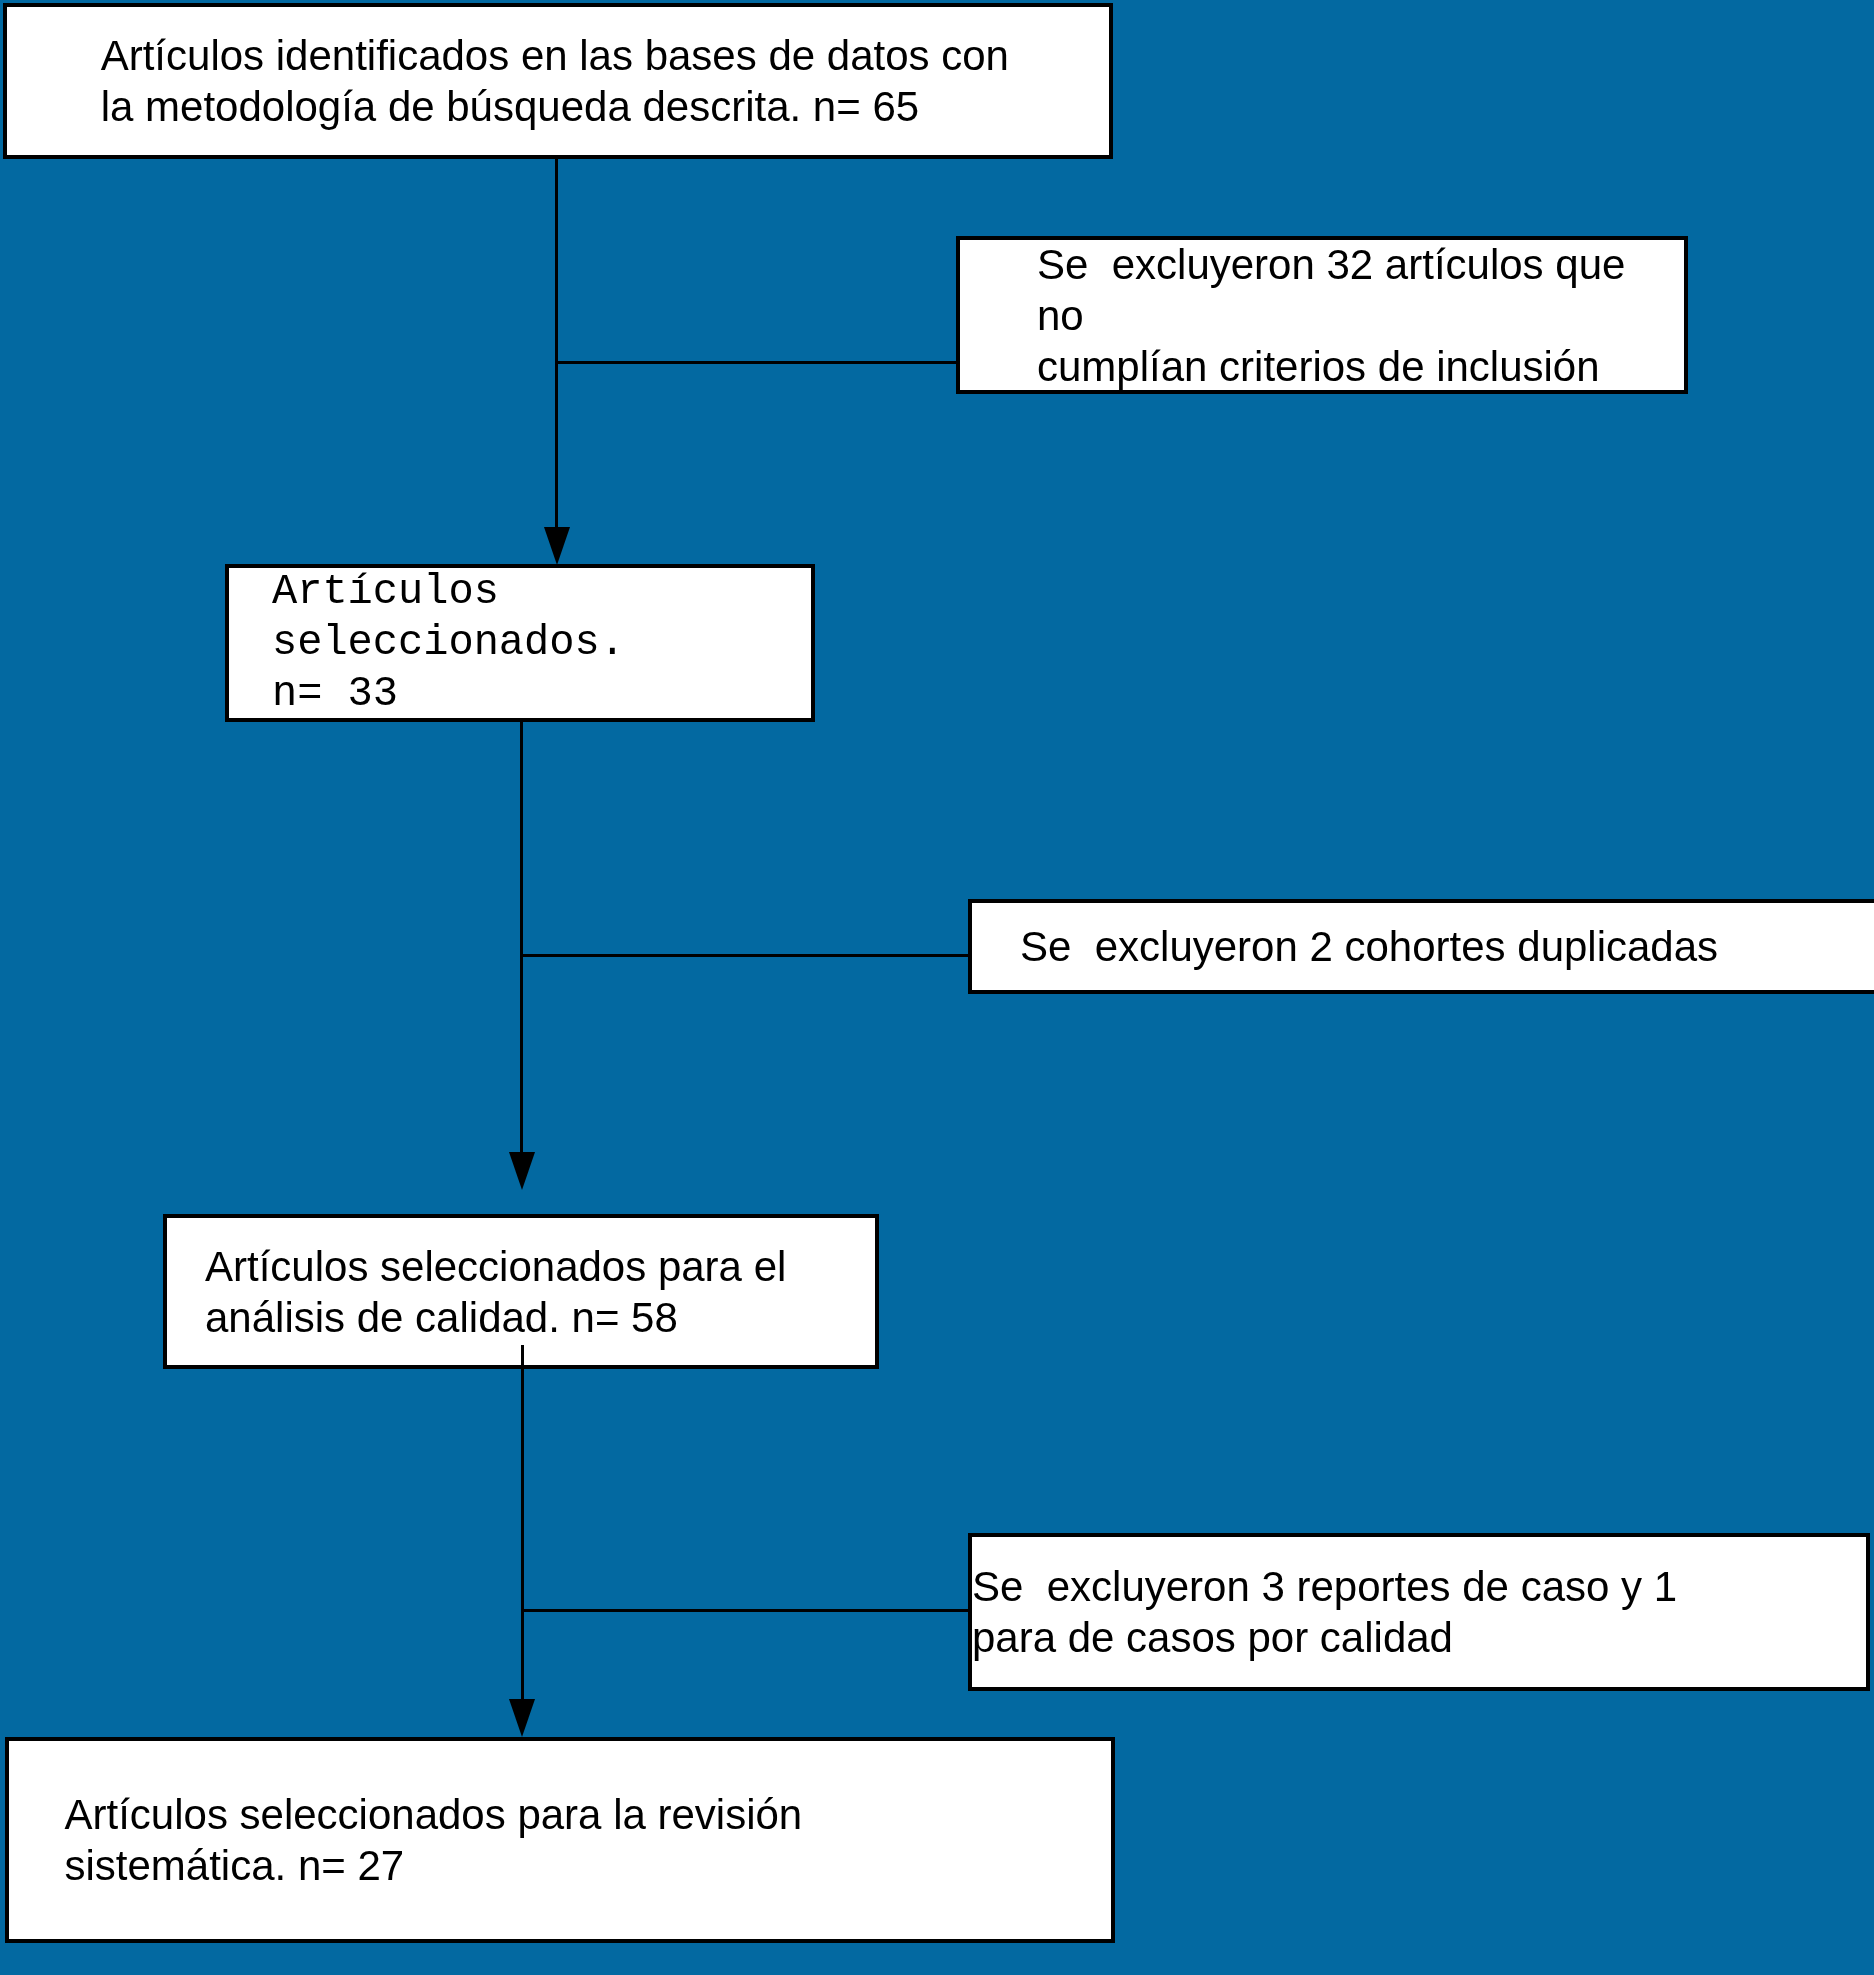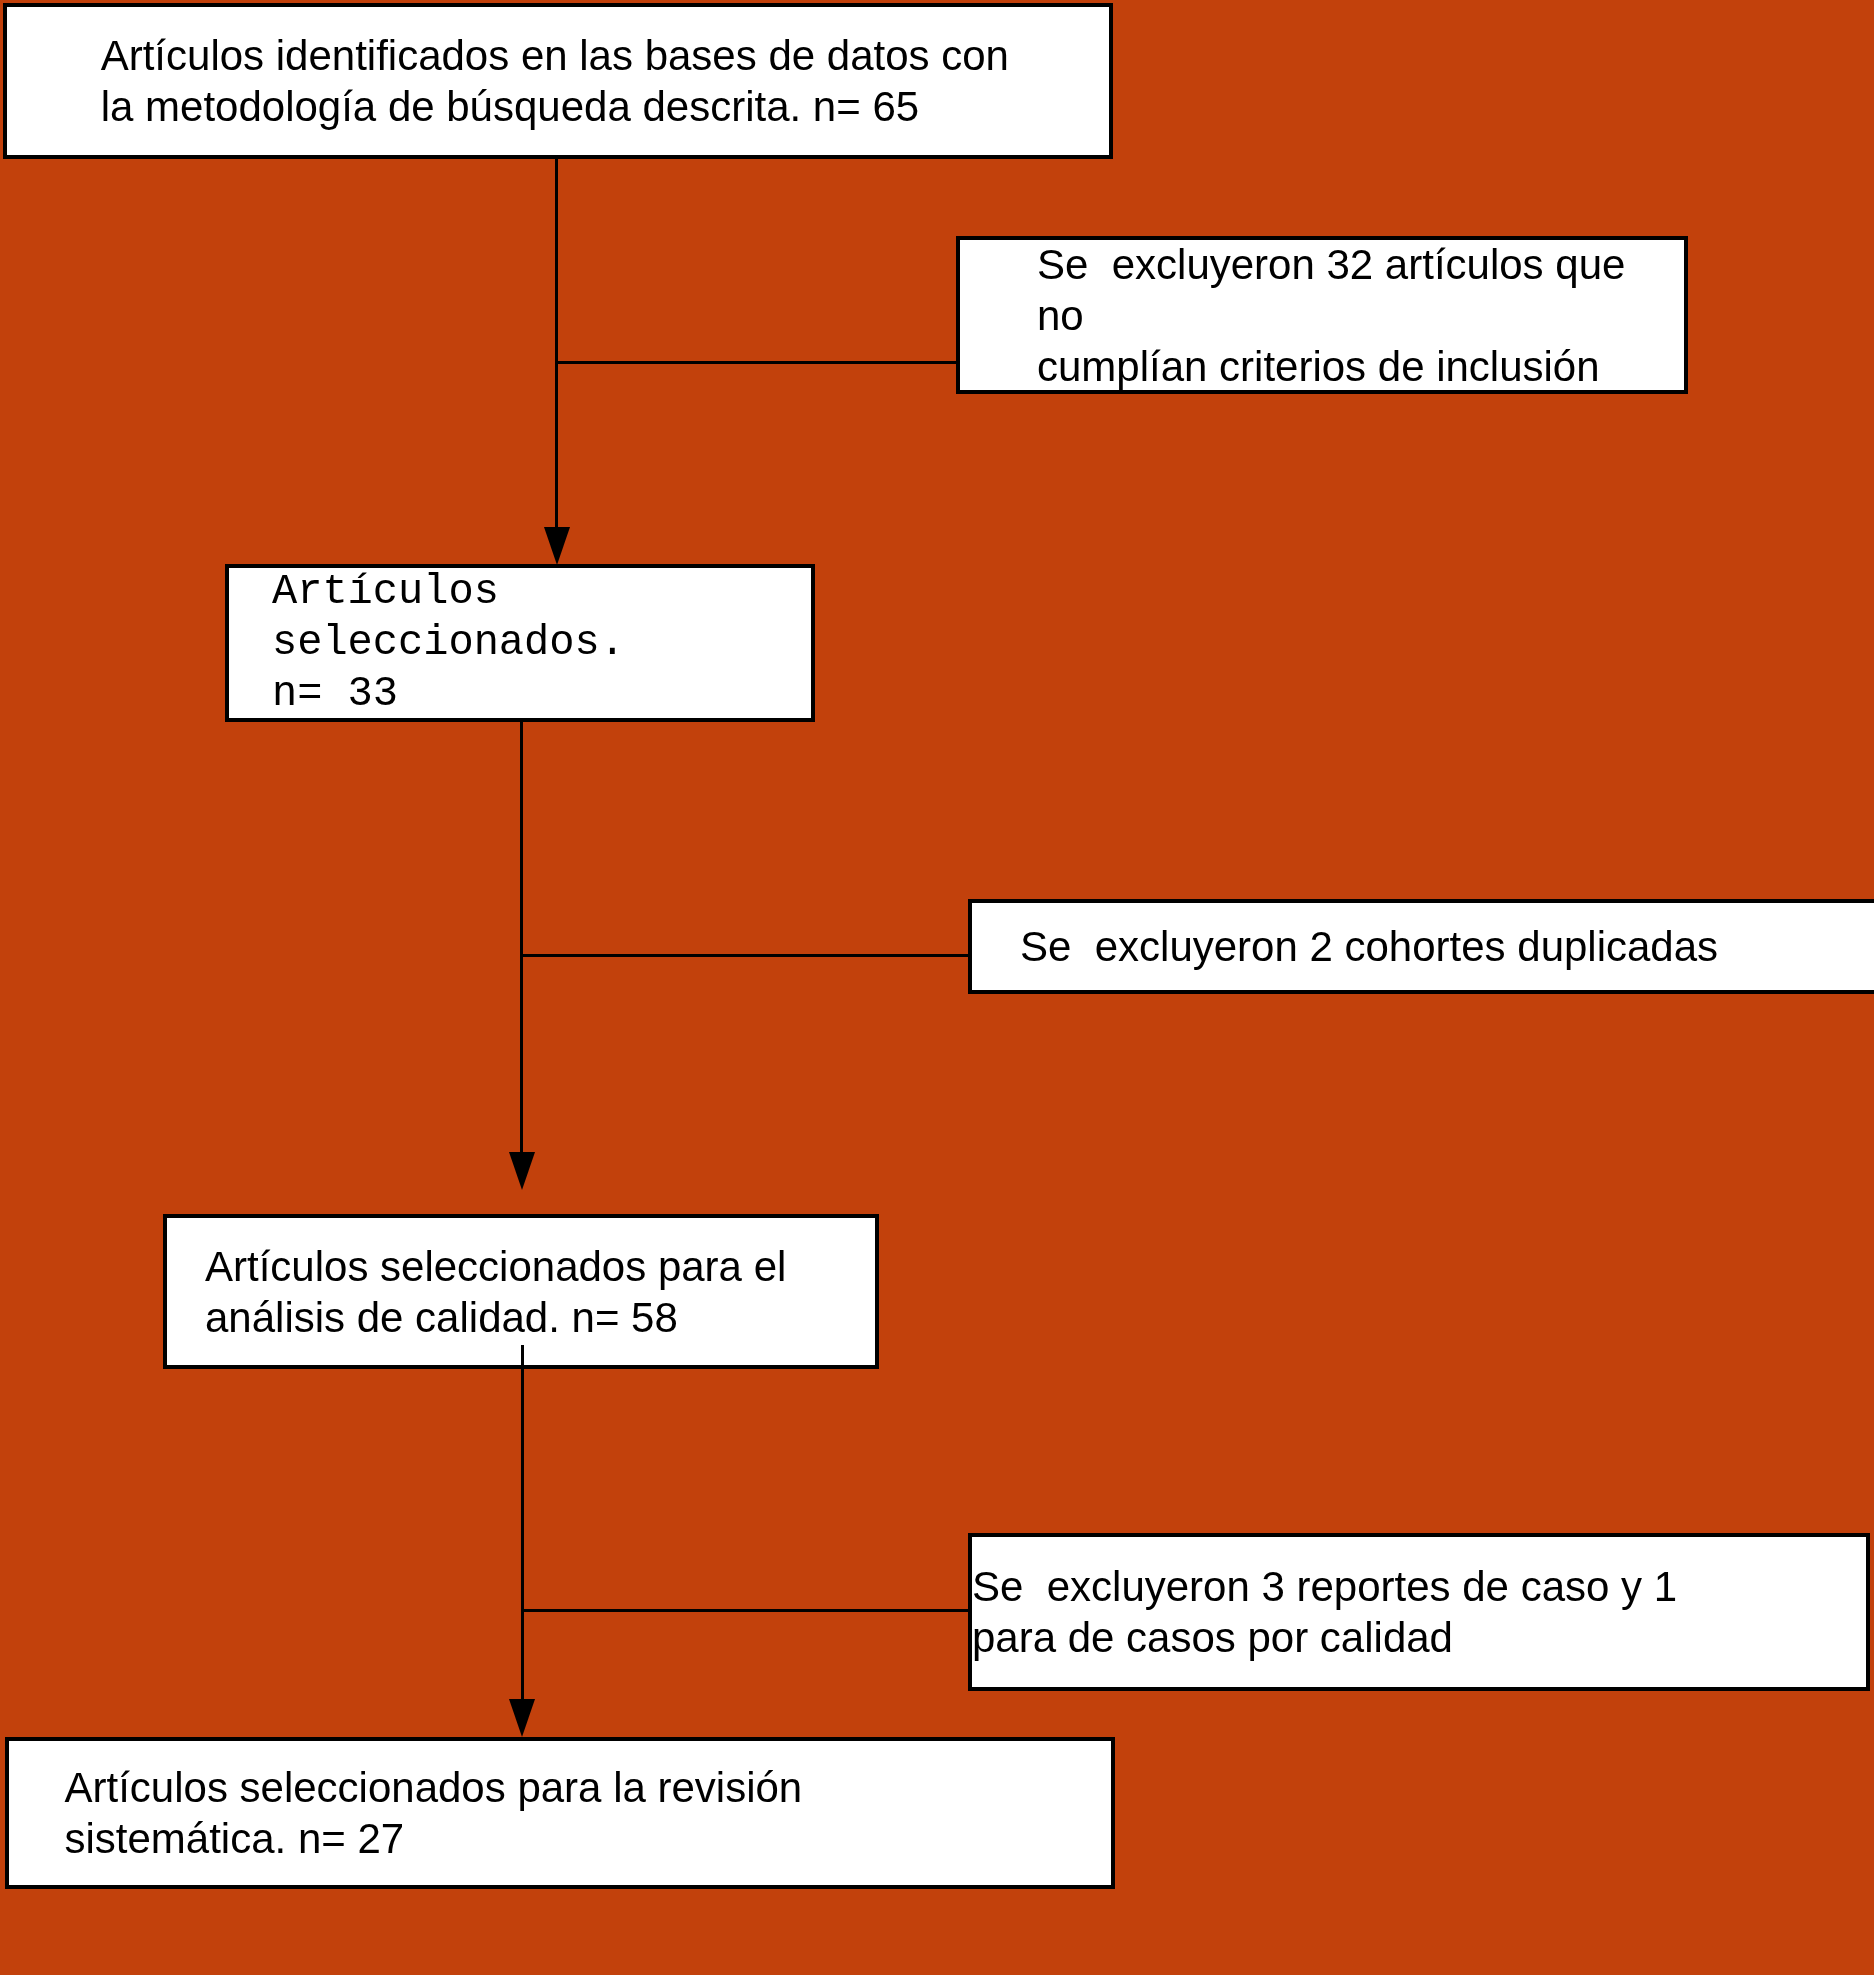"Artículos identificados en las bases" #canvas { background: #c2410c -> #0369a1 }
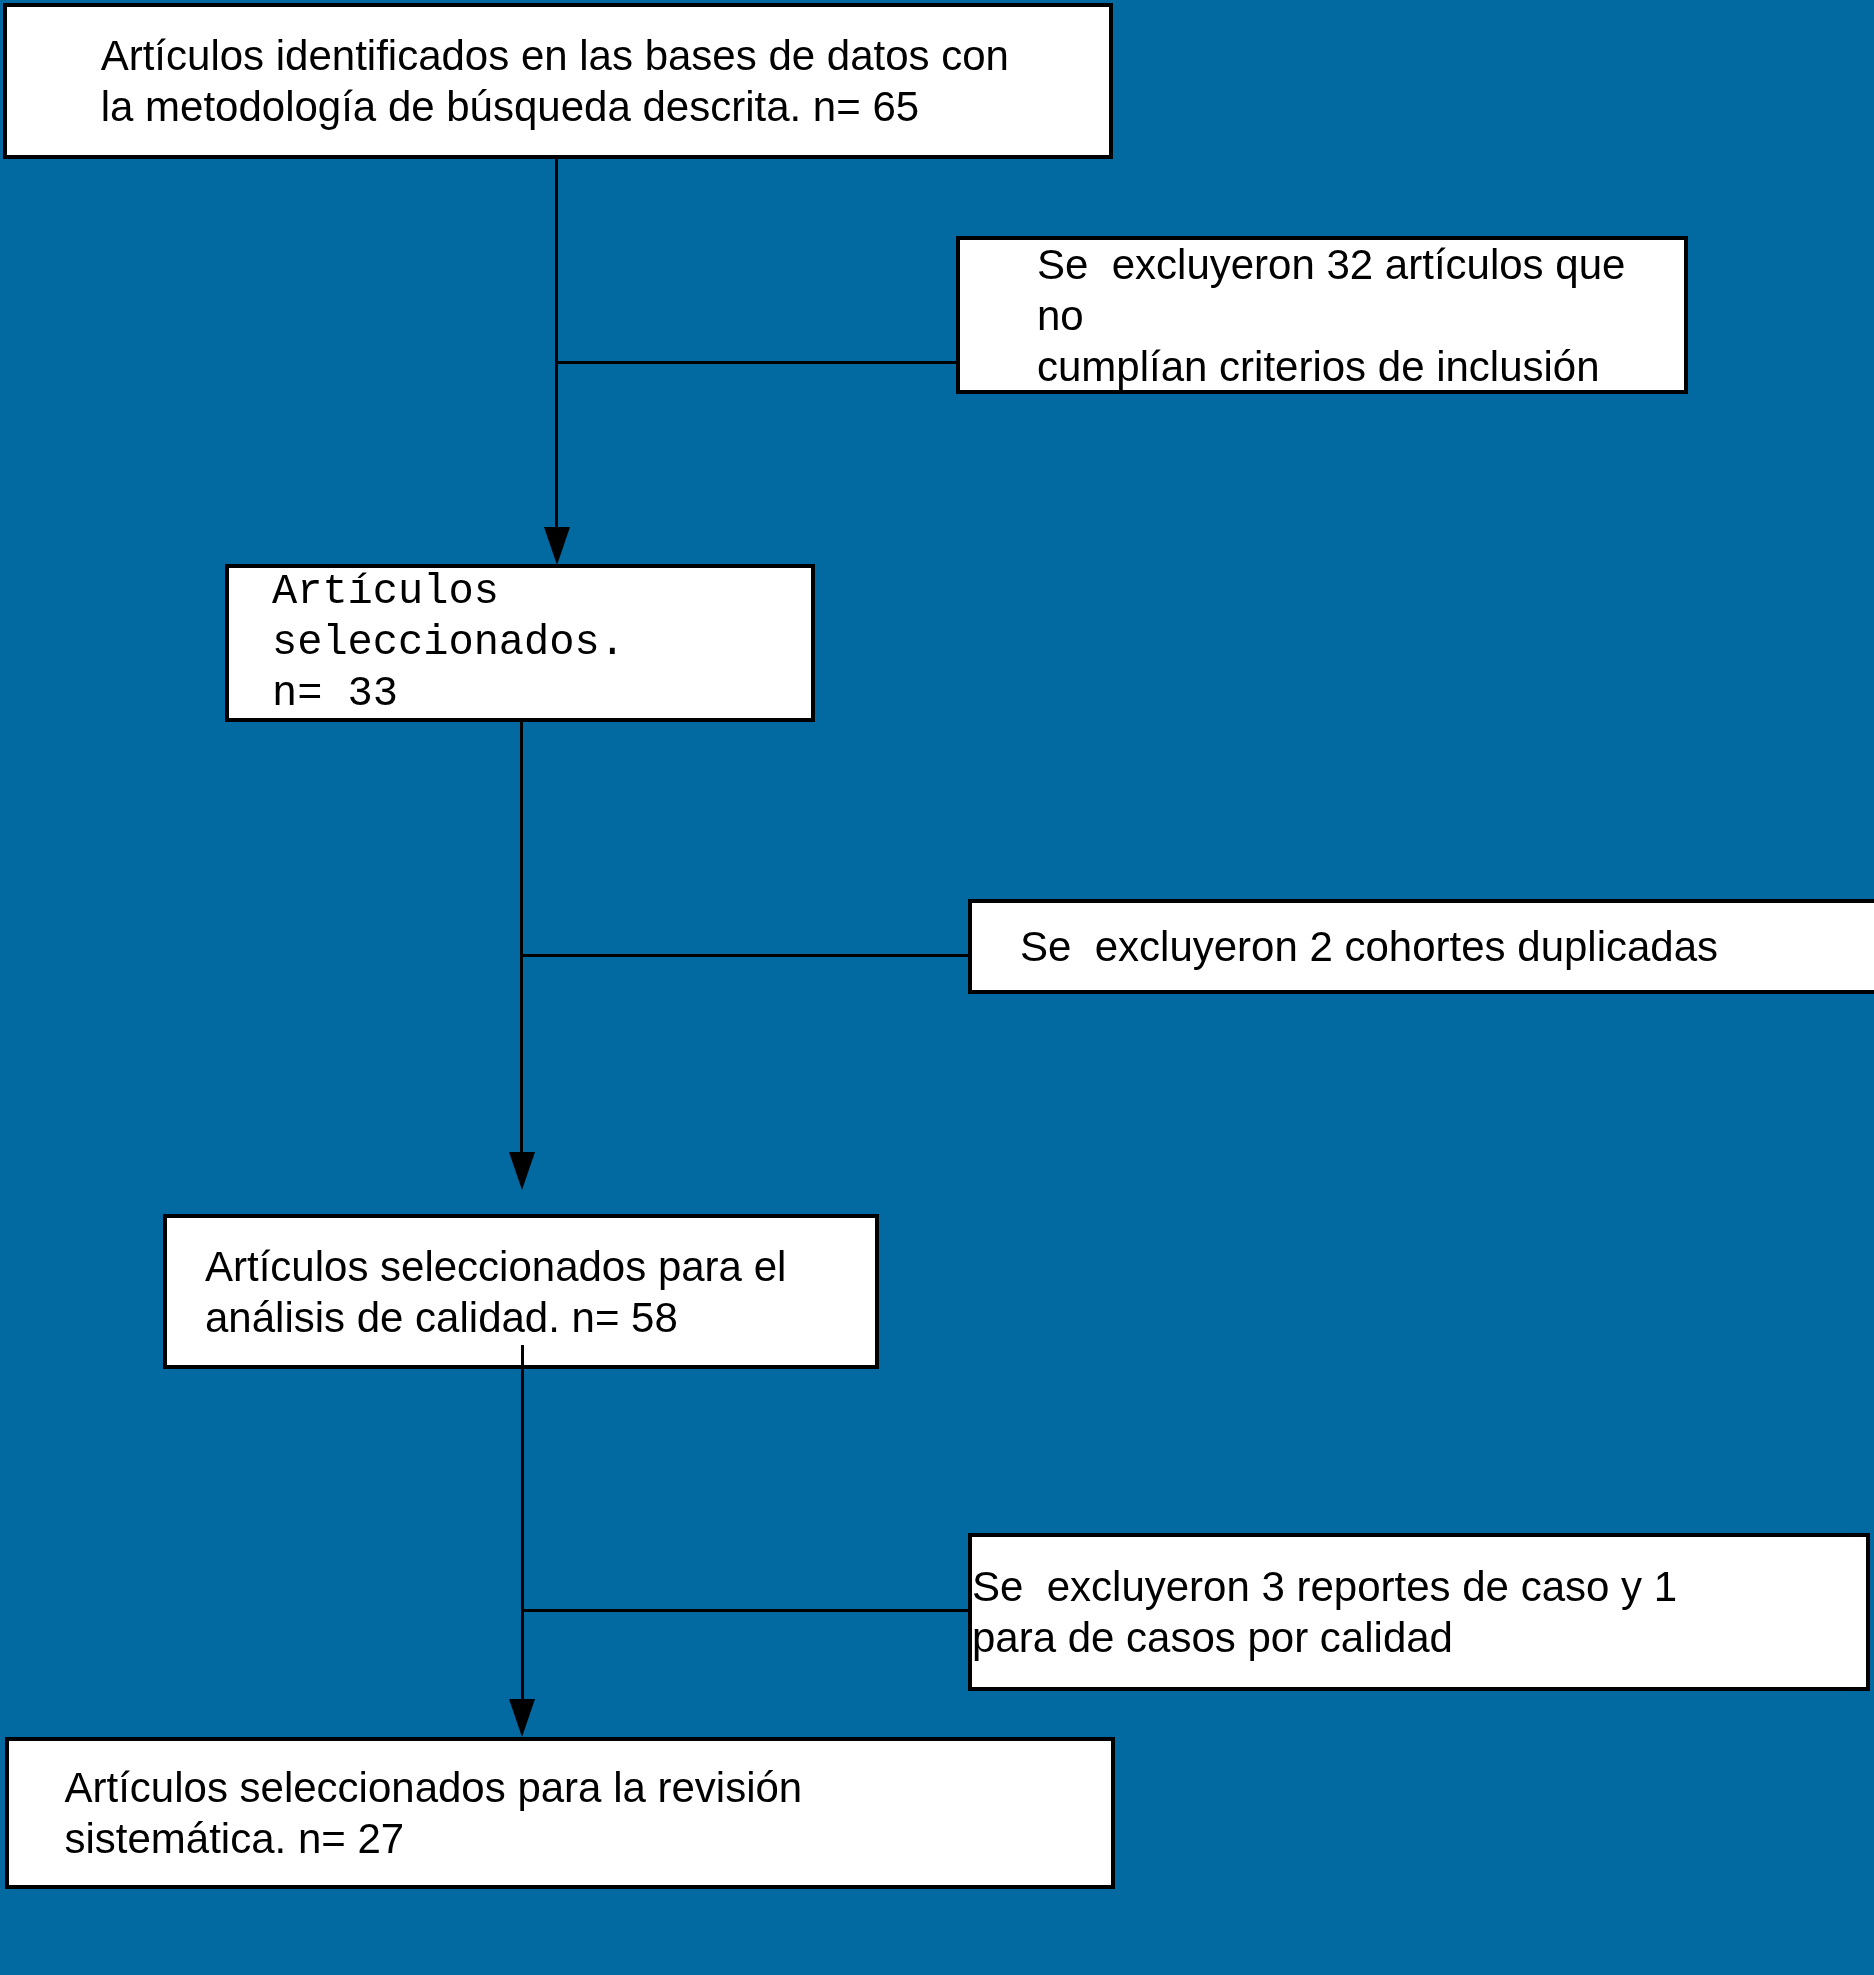"Artículos seleccionados para la revisión" div.box { height: 152px -> 206px }
